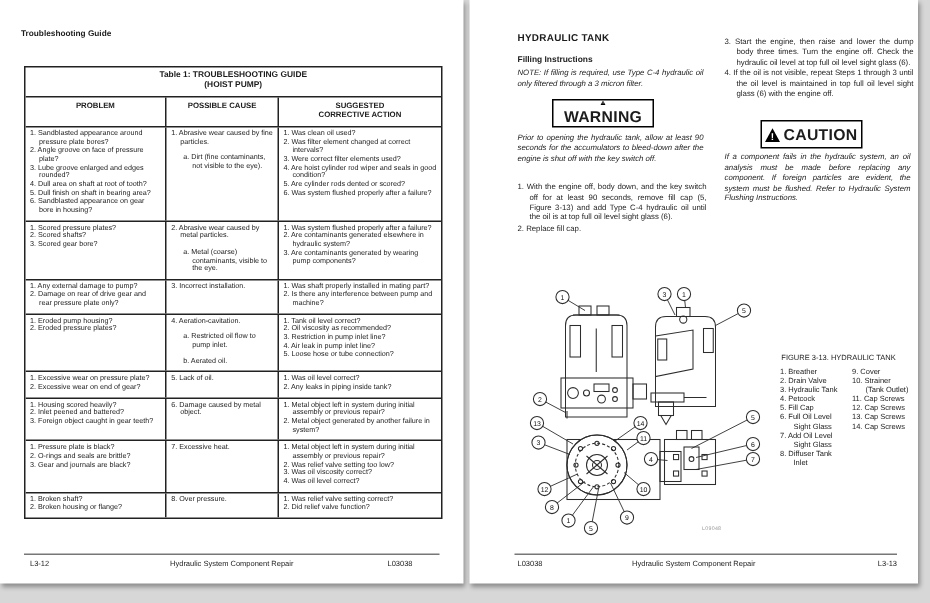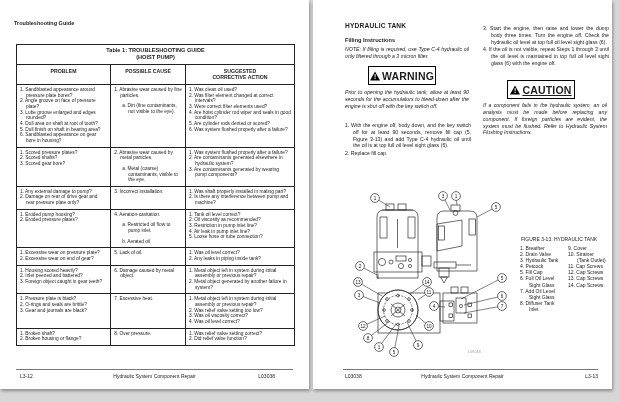"WARNING" .warn-box { flex-direction: none -> column }
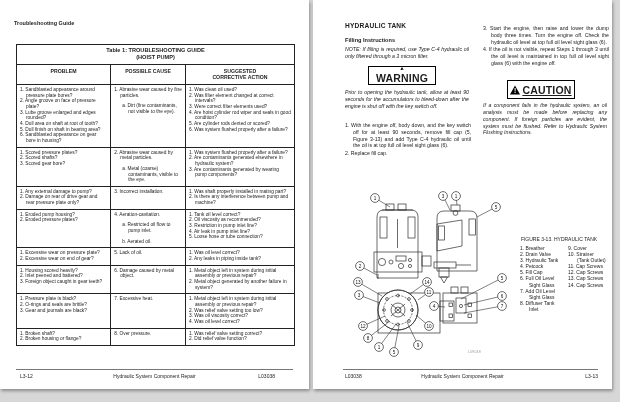"CAUTION" .caution-box { text-decoration: underline -> none }
